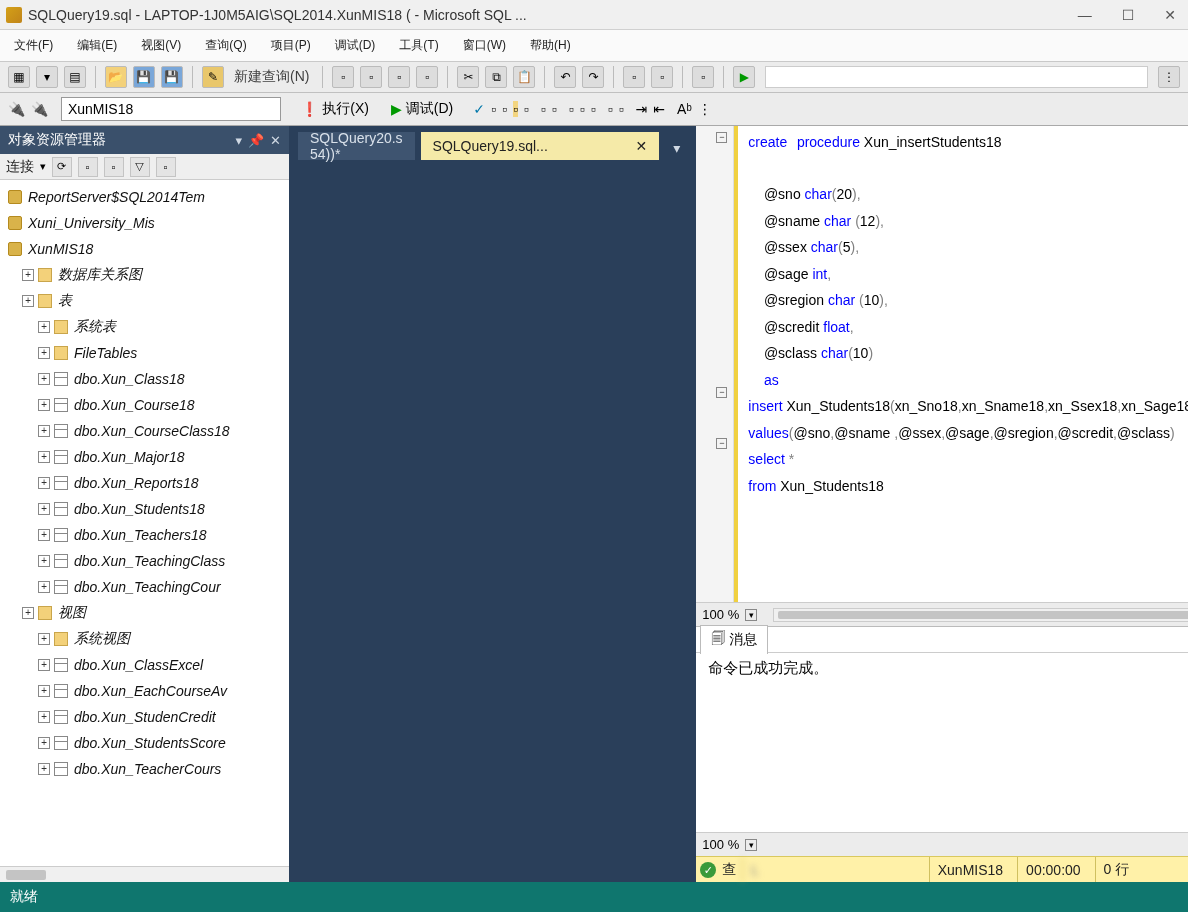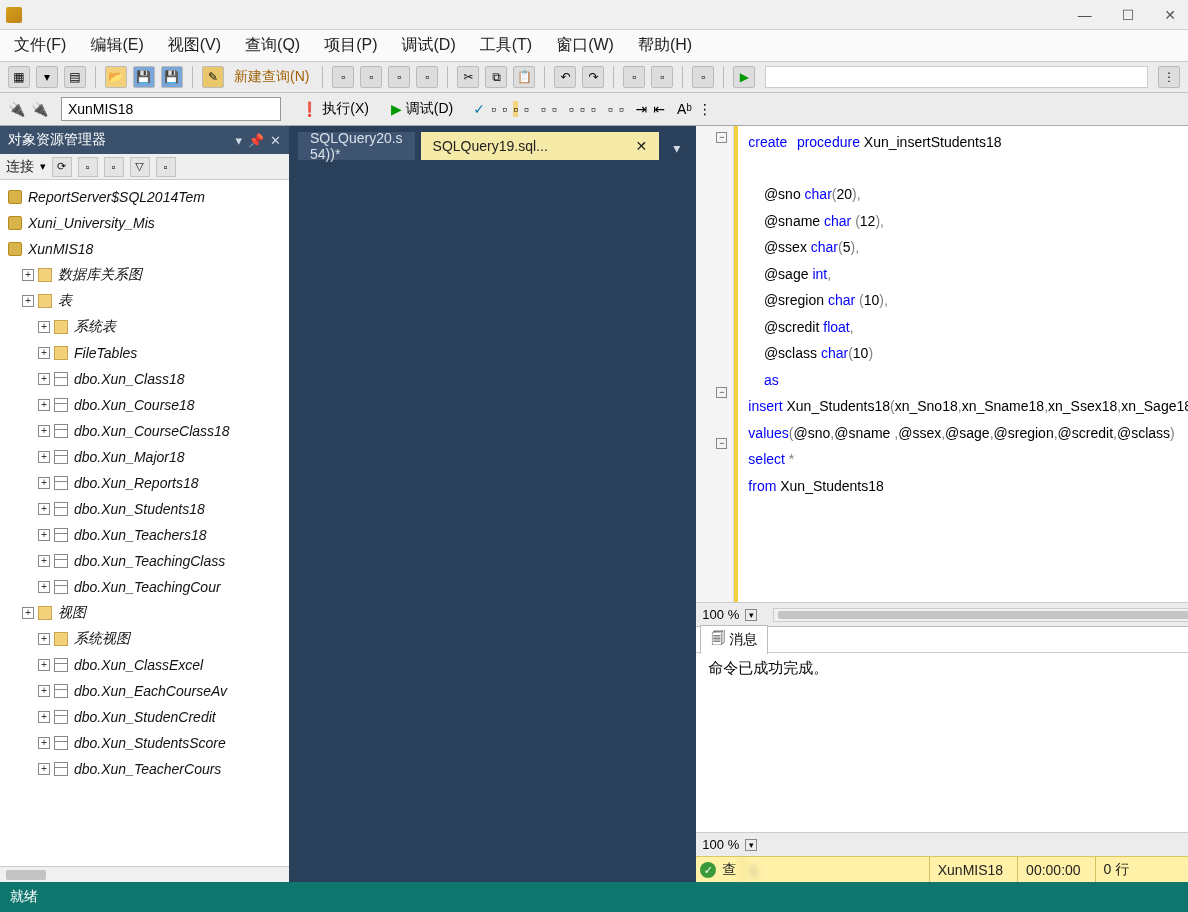"SQLQuery19.sql -" div.title-text { html: none -> <div>SQLQuery19.sql - LAPTOP-1J0M5AIG\SQL2014.XunMIS18 ( - Microsoft SQL ...</div> }
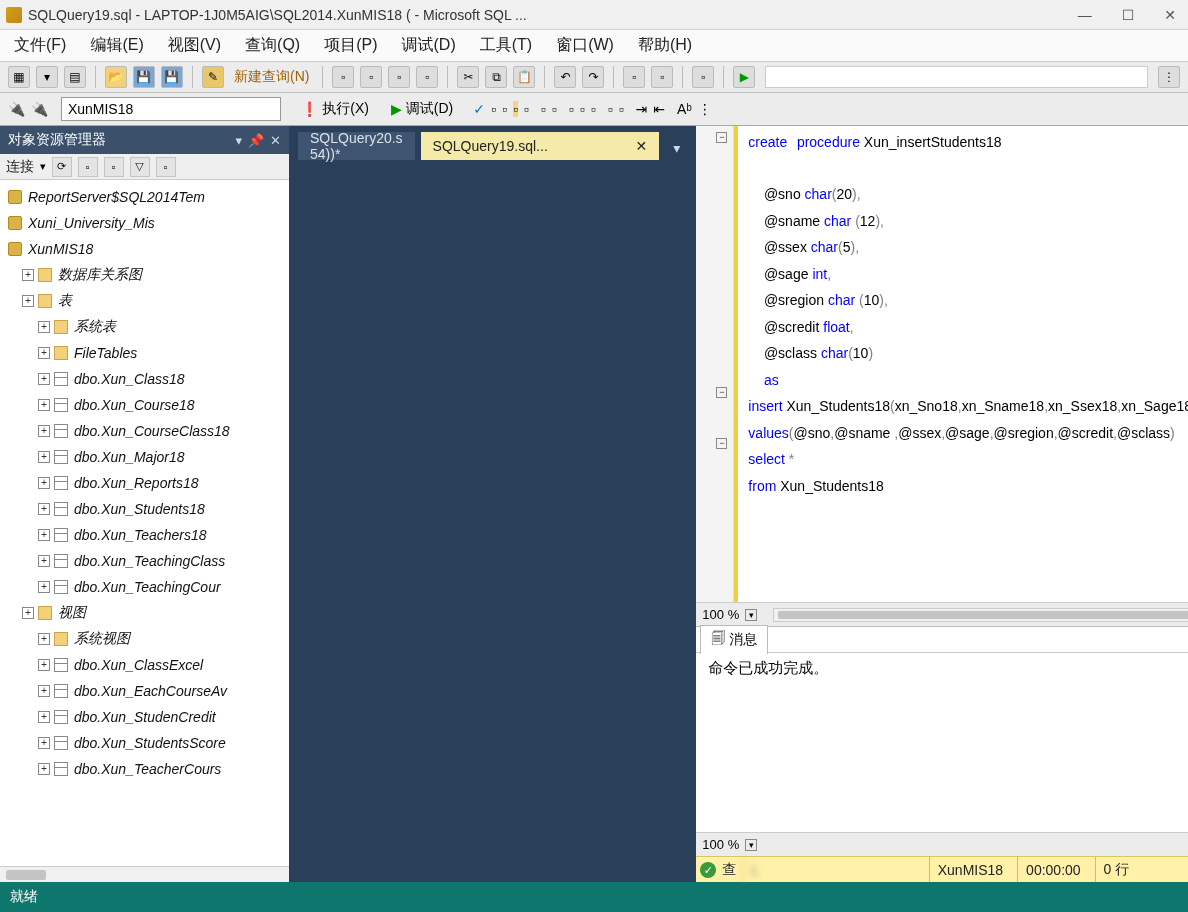"文件(F)" .menubar .menu-item { font-size: 16px -> 12px }
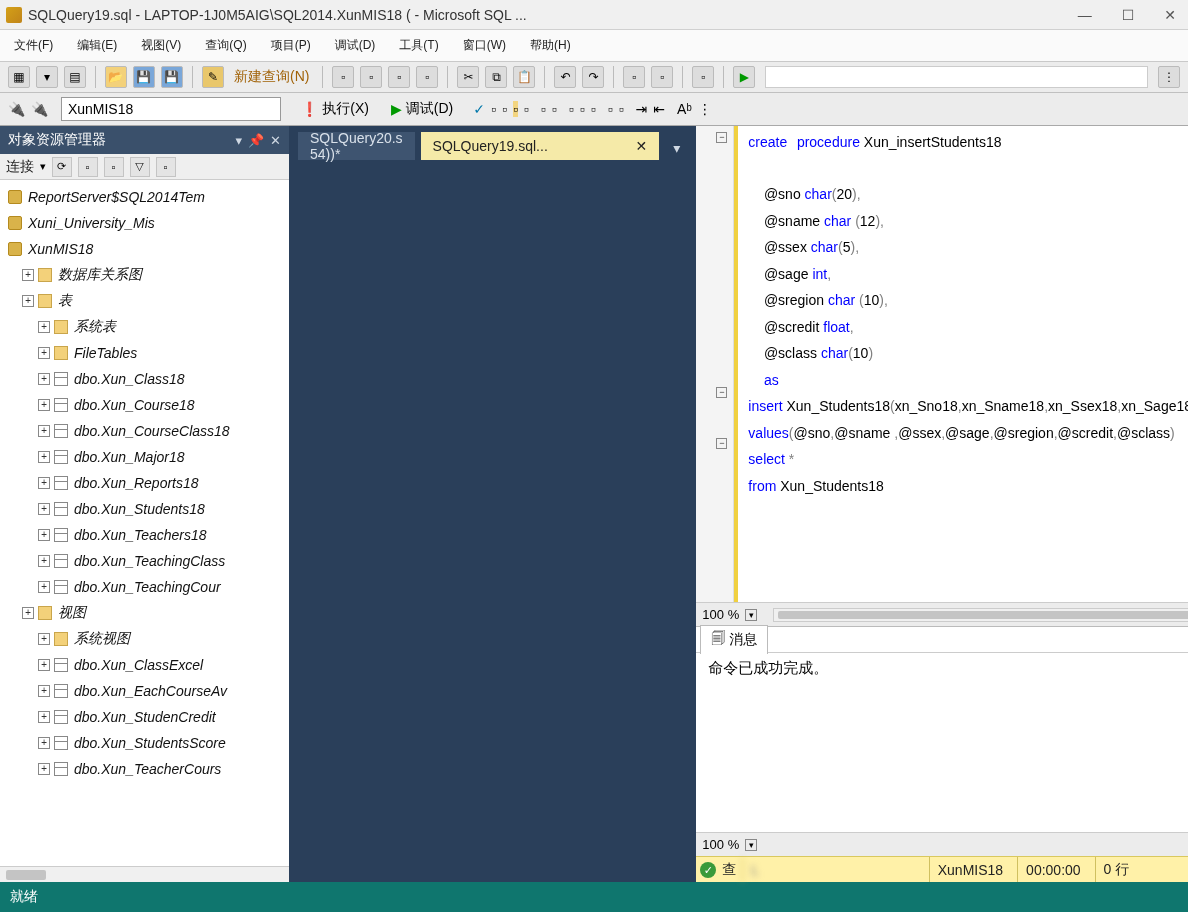"新建查询(N)" .toolbar .tb-text { color: #a16207 -> #404040 }
